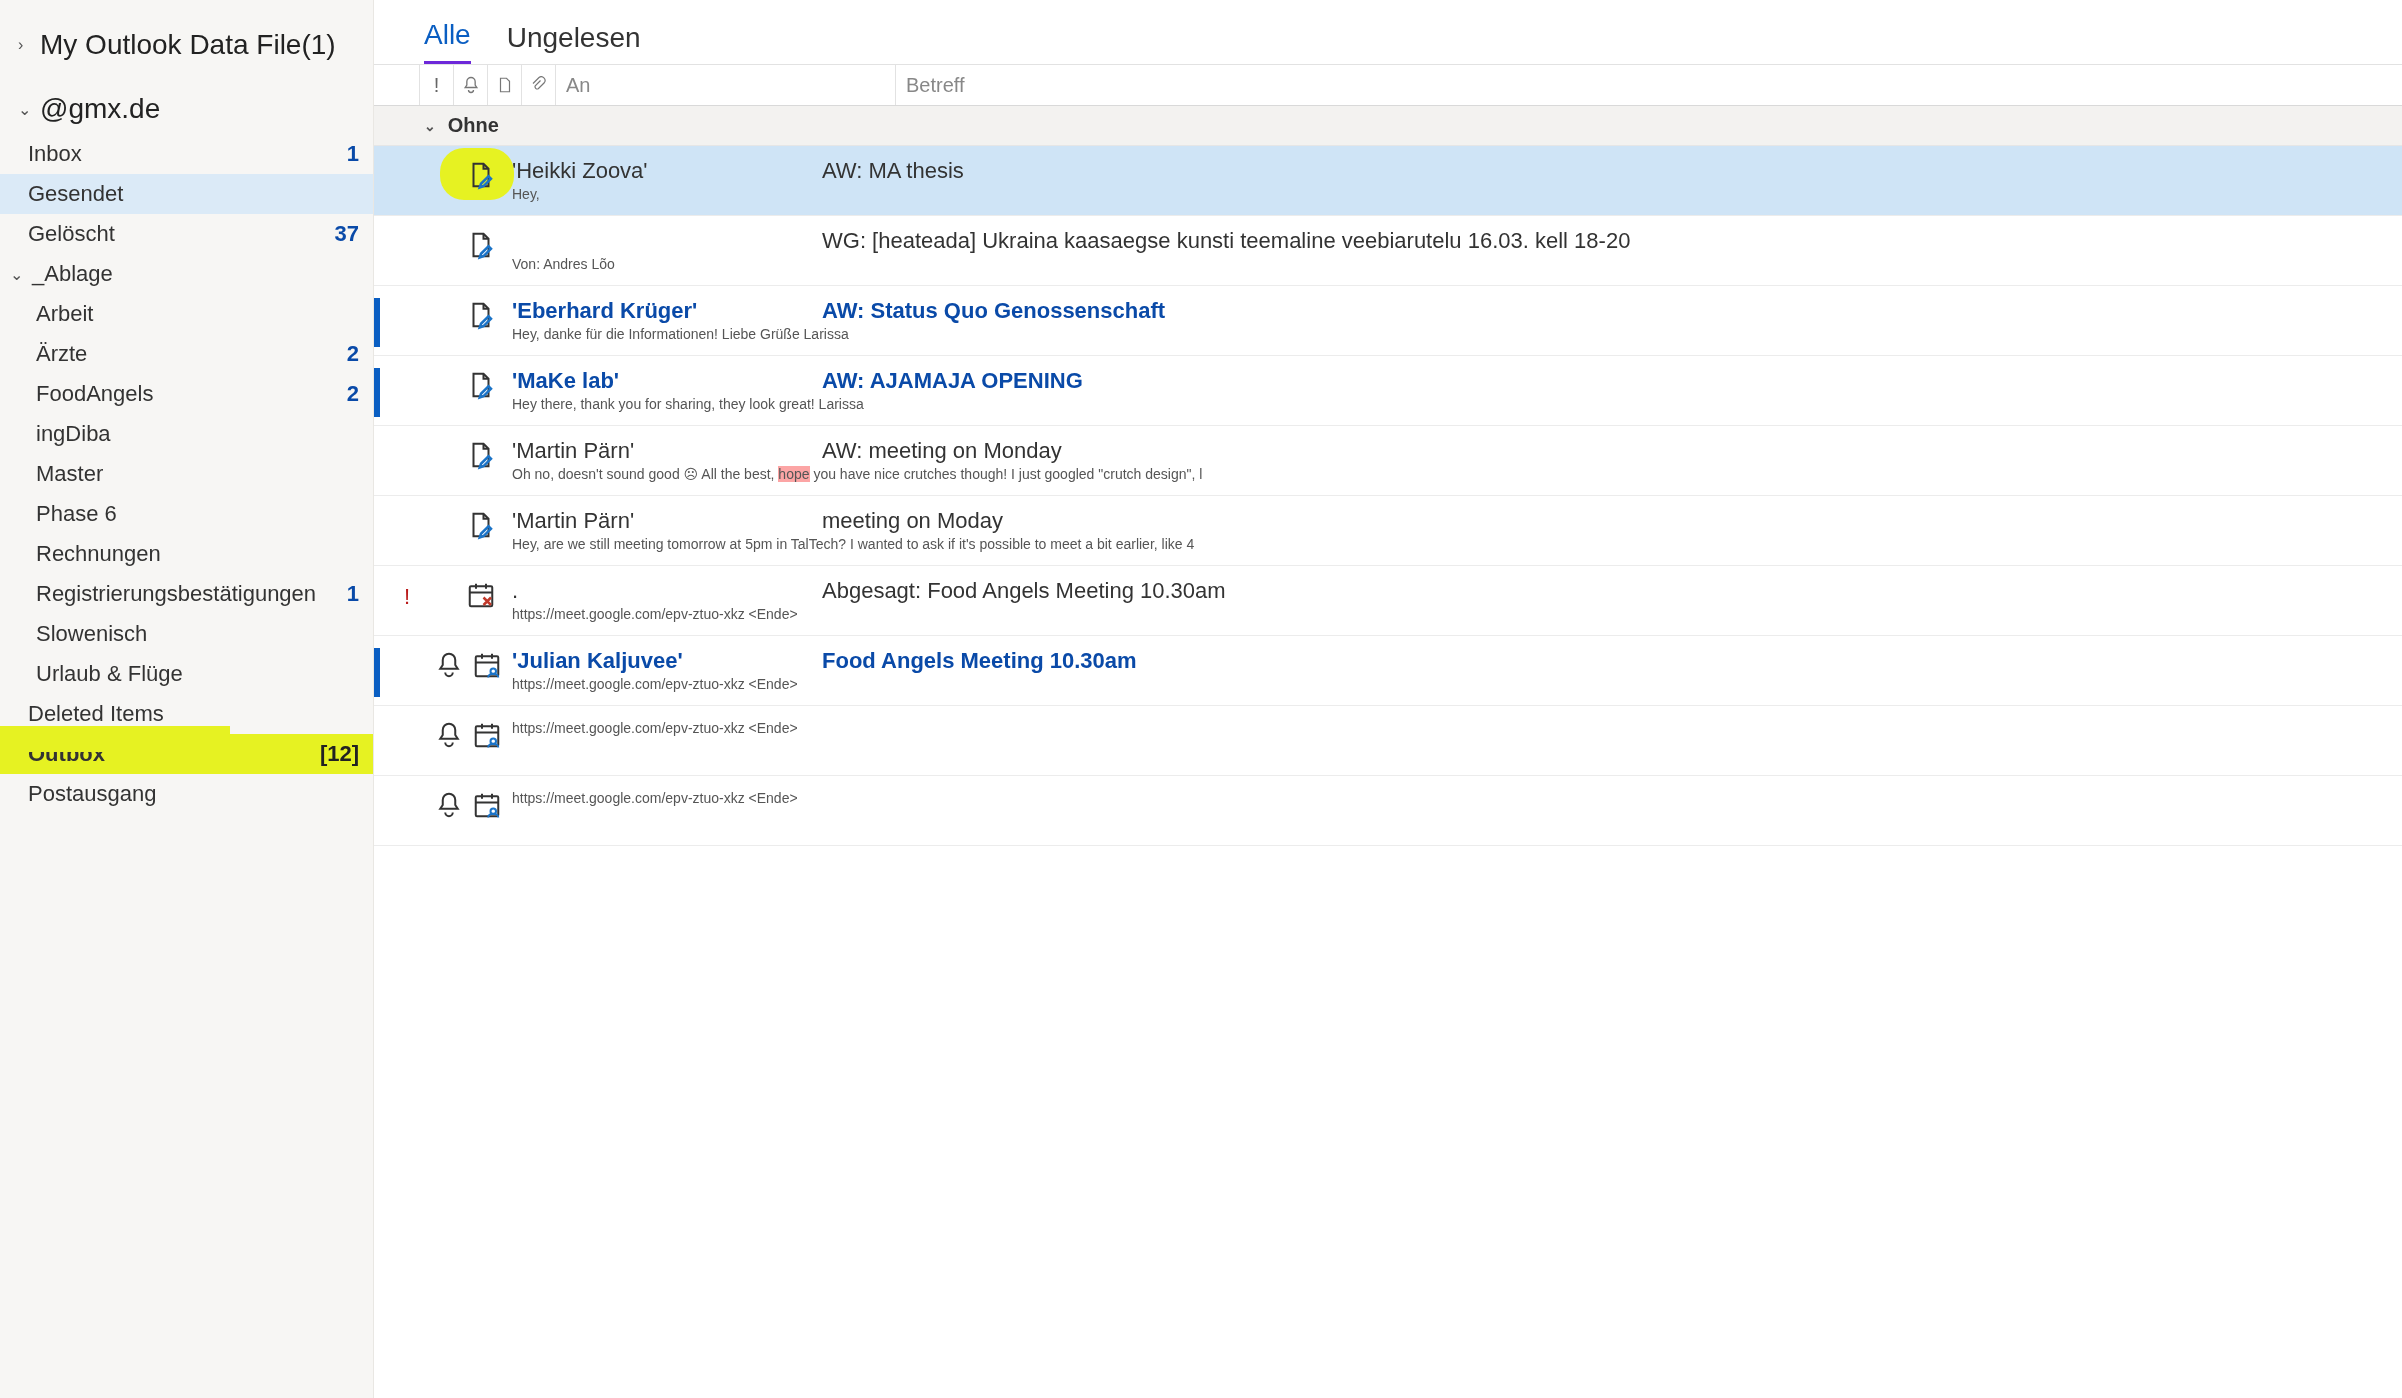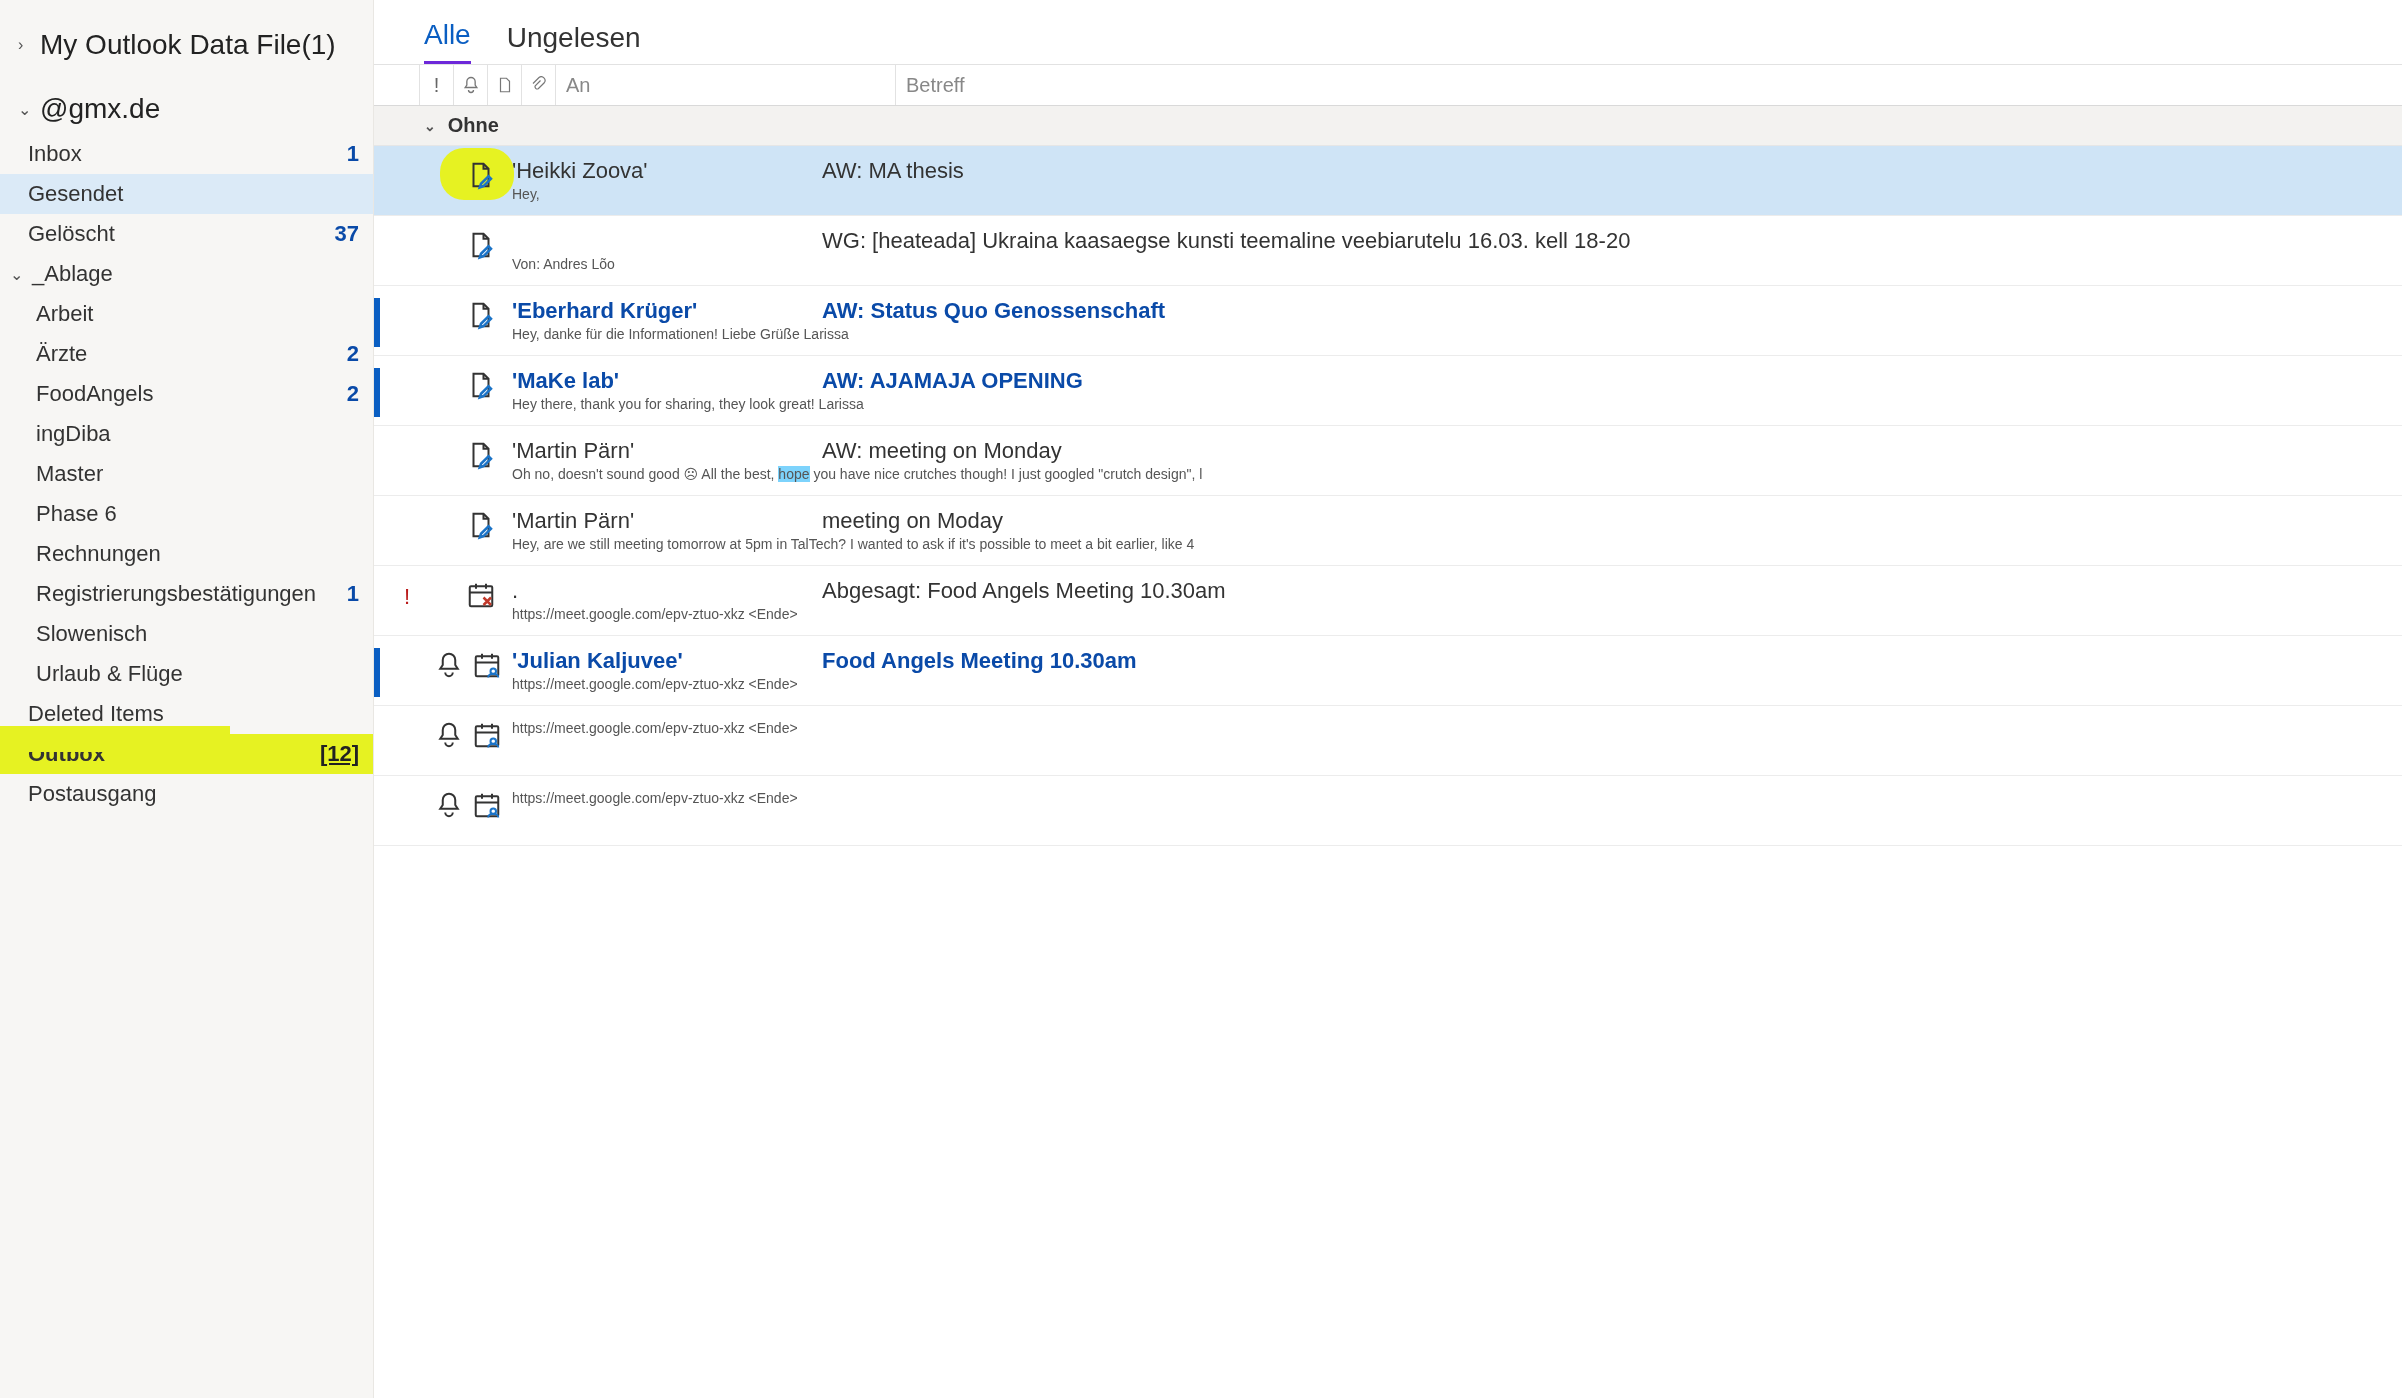"hope" .msg .preview .hl-word { background: #7dd3fc -> #fca5a5 }
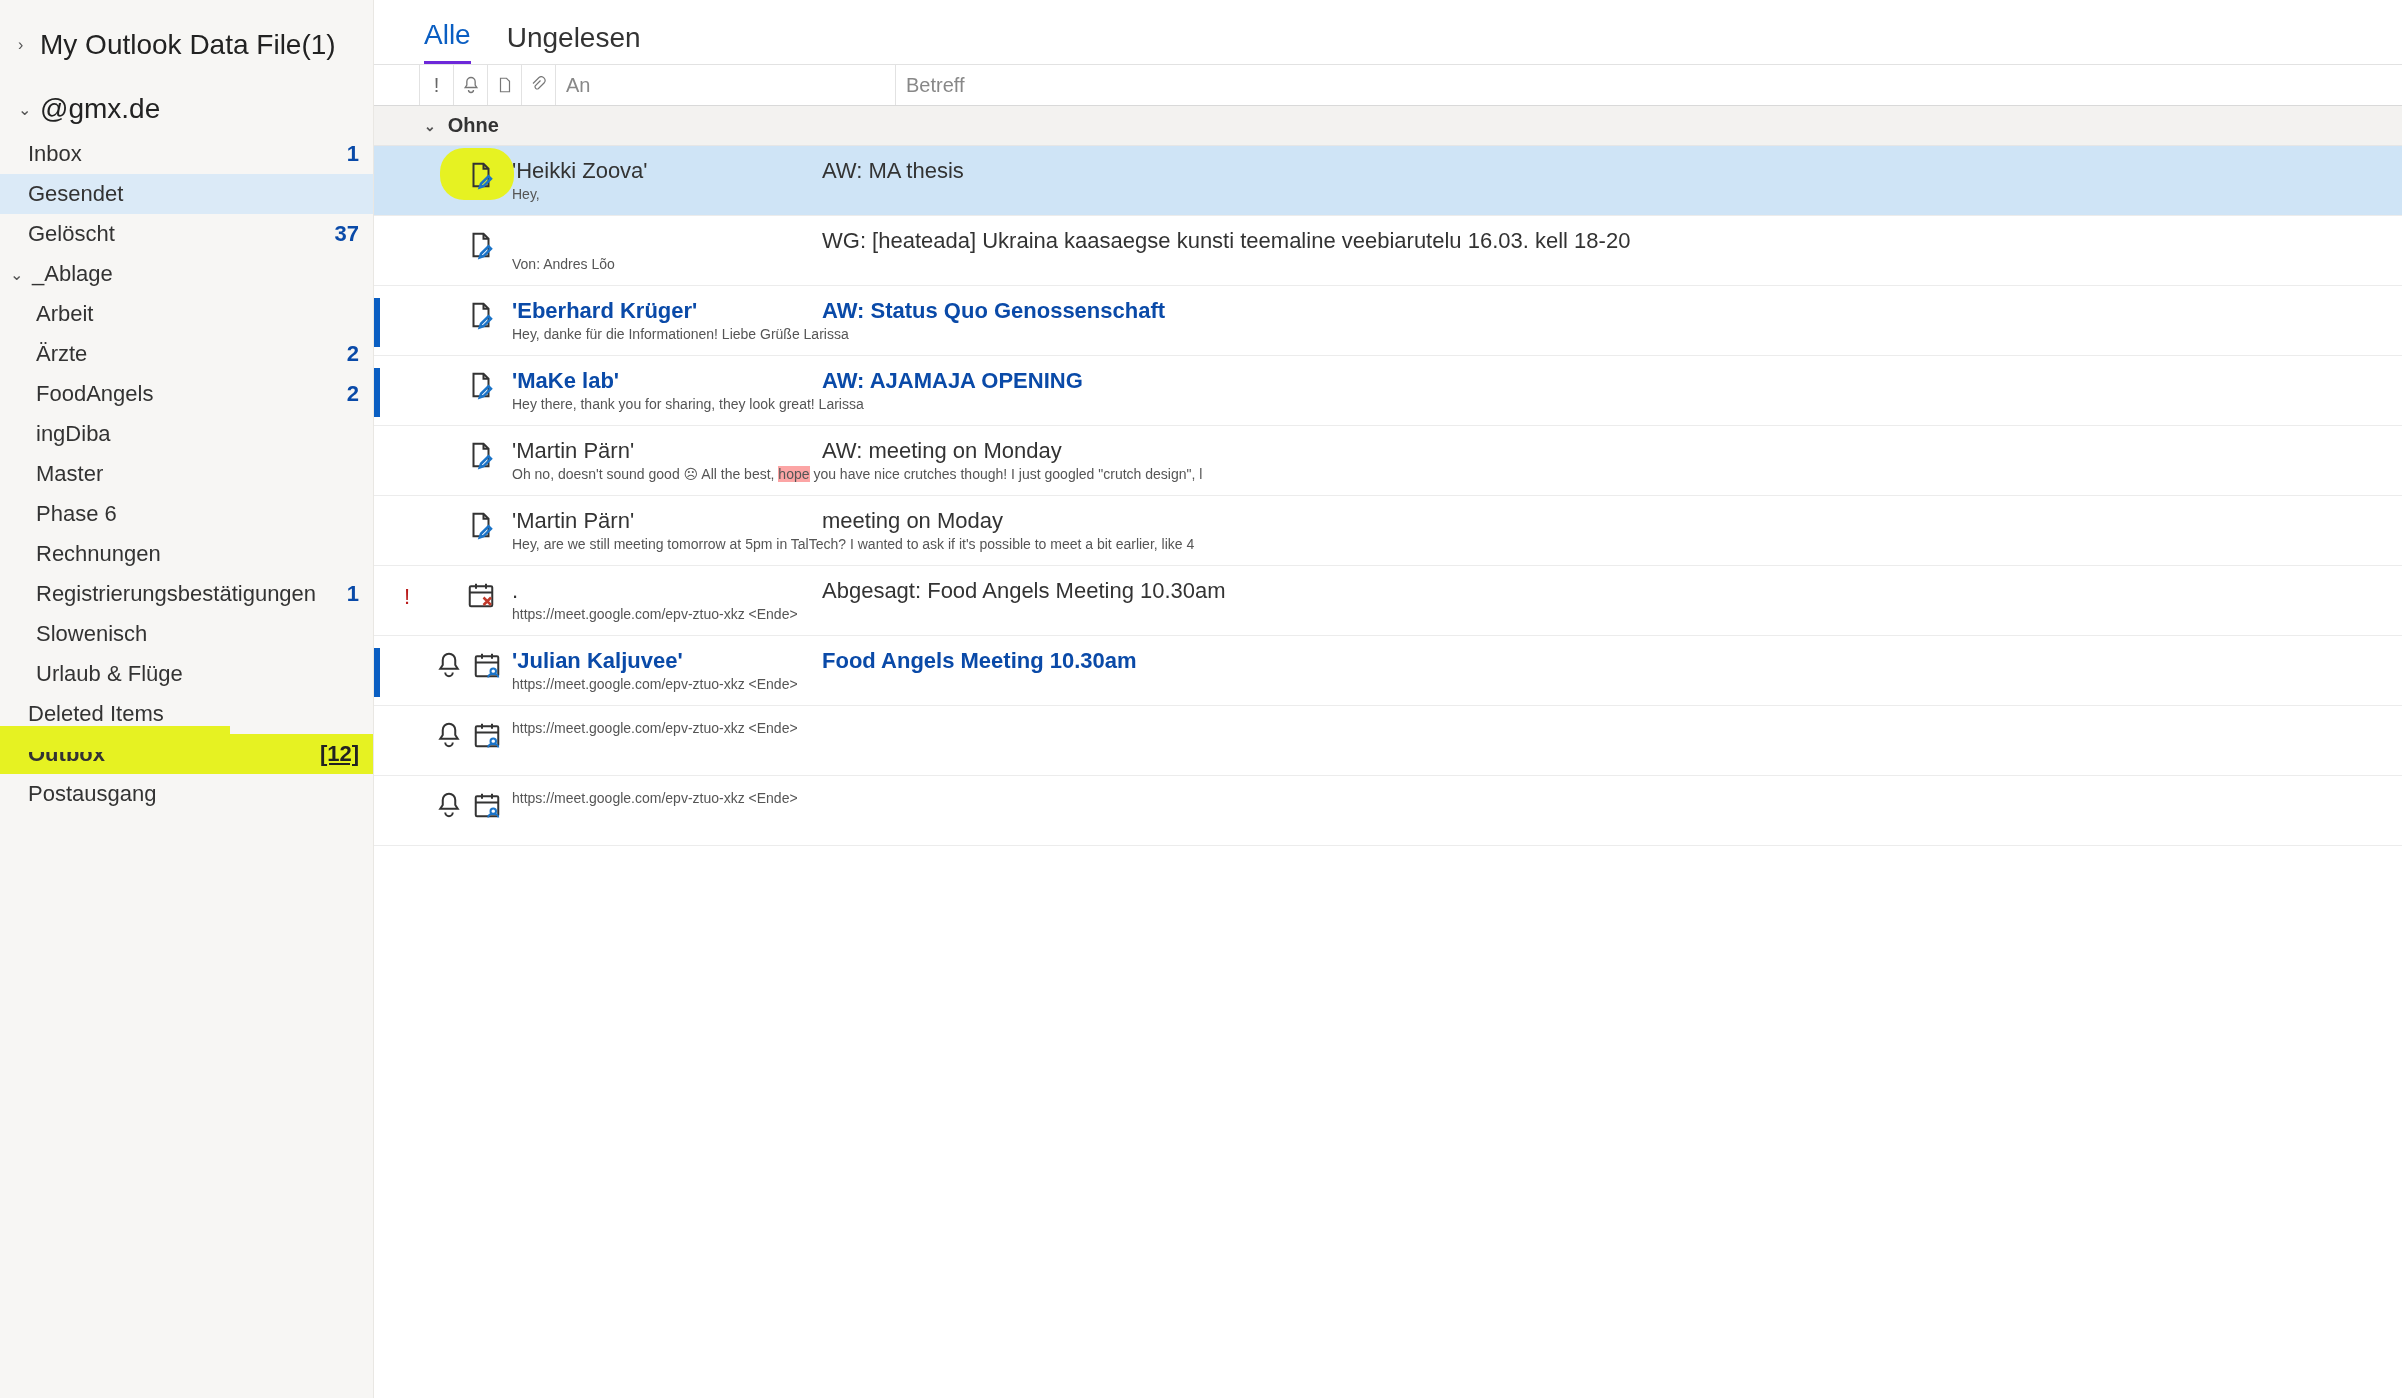"[12]" .sidebar-row.hl-outbox .count { text-decoration: underline -> none }
